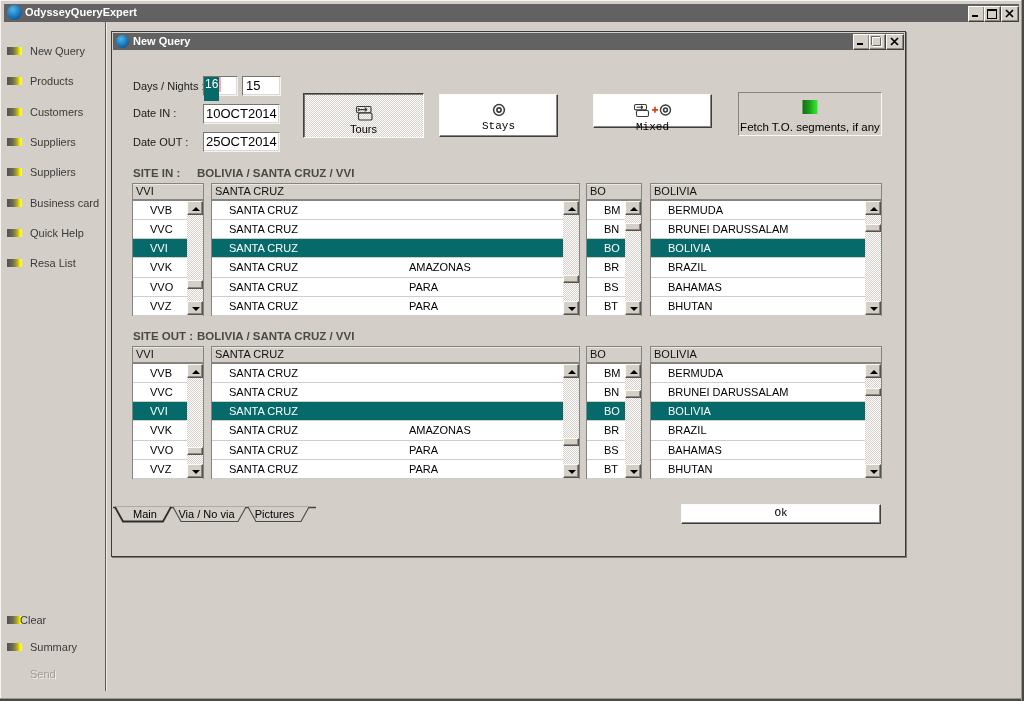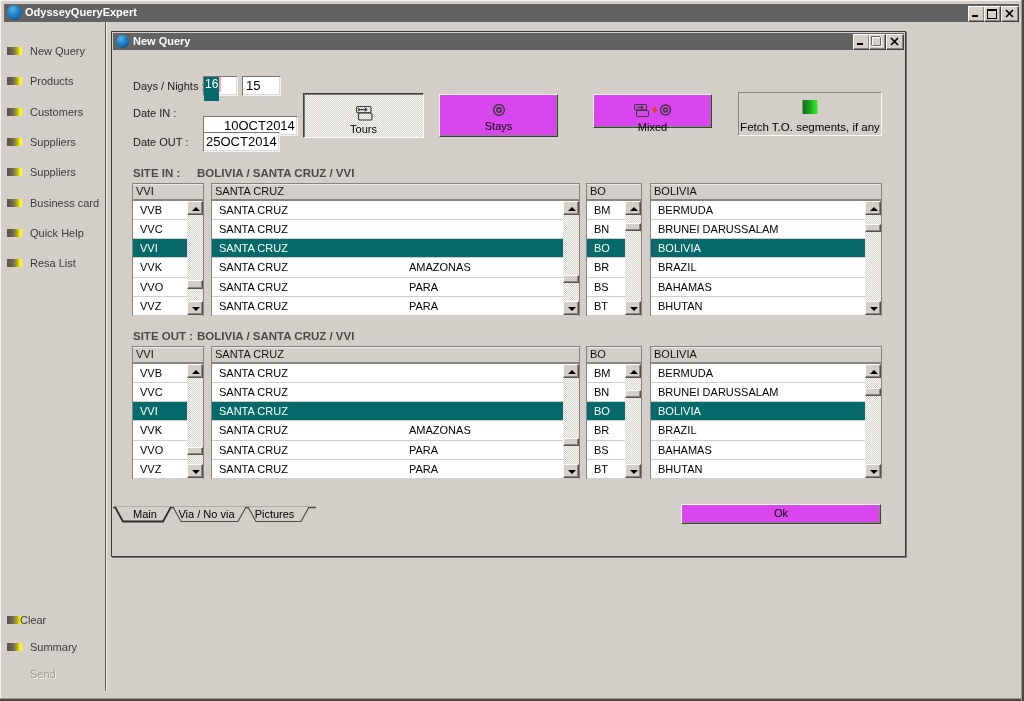"10OCT2014" div.field { padding-left: 20px -> 2px; top: 116px -> 104px }
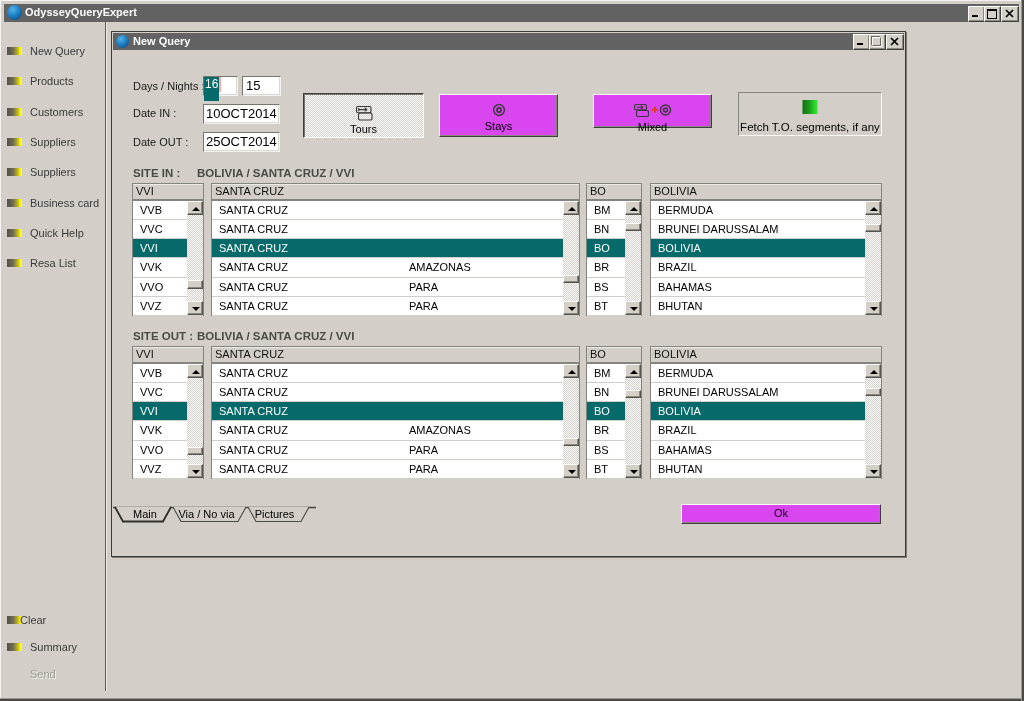"Stays" .raised { background: #d946ef -> #ffffff; font-family: none -> Liberation Mono, monospace }
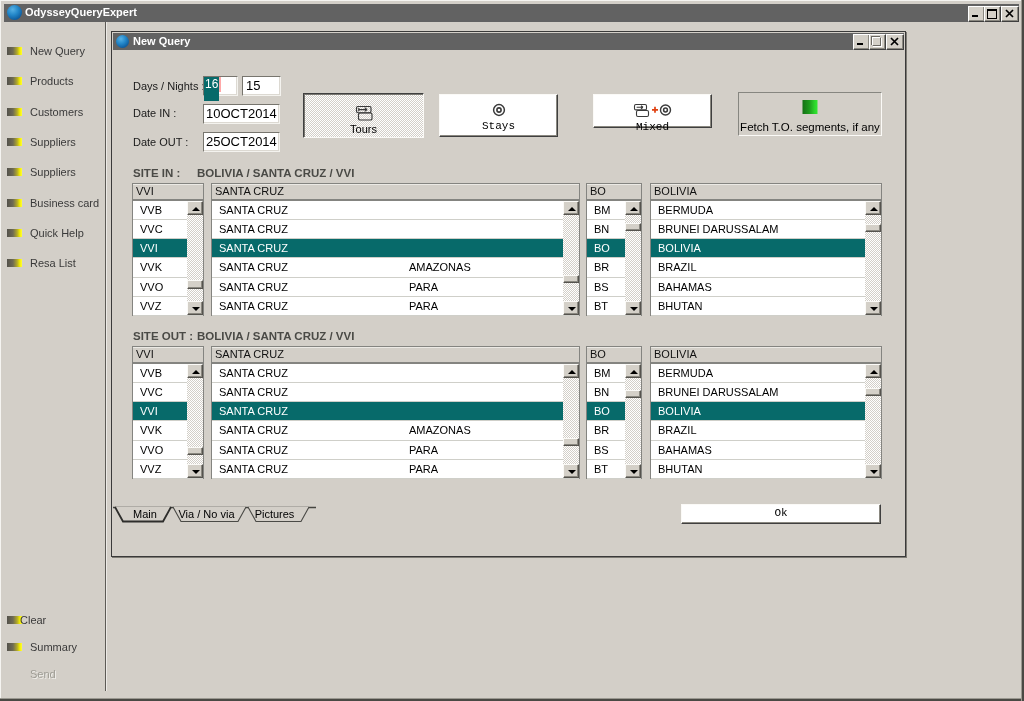"VVB" .row { padding-left: 7px -> 17px }
